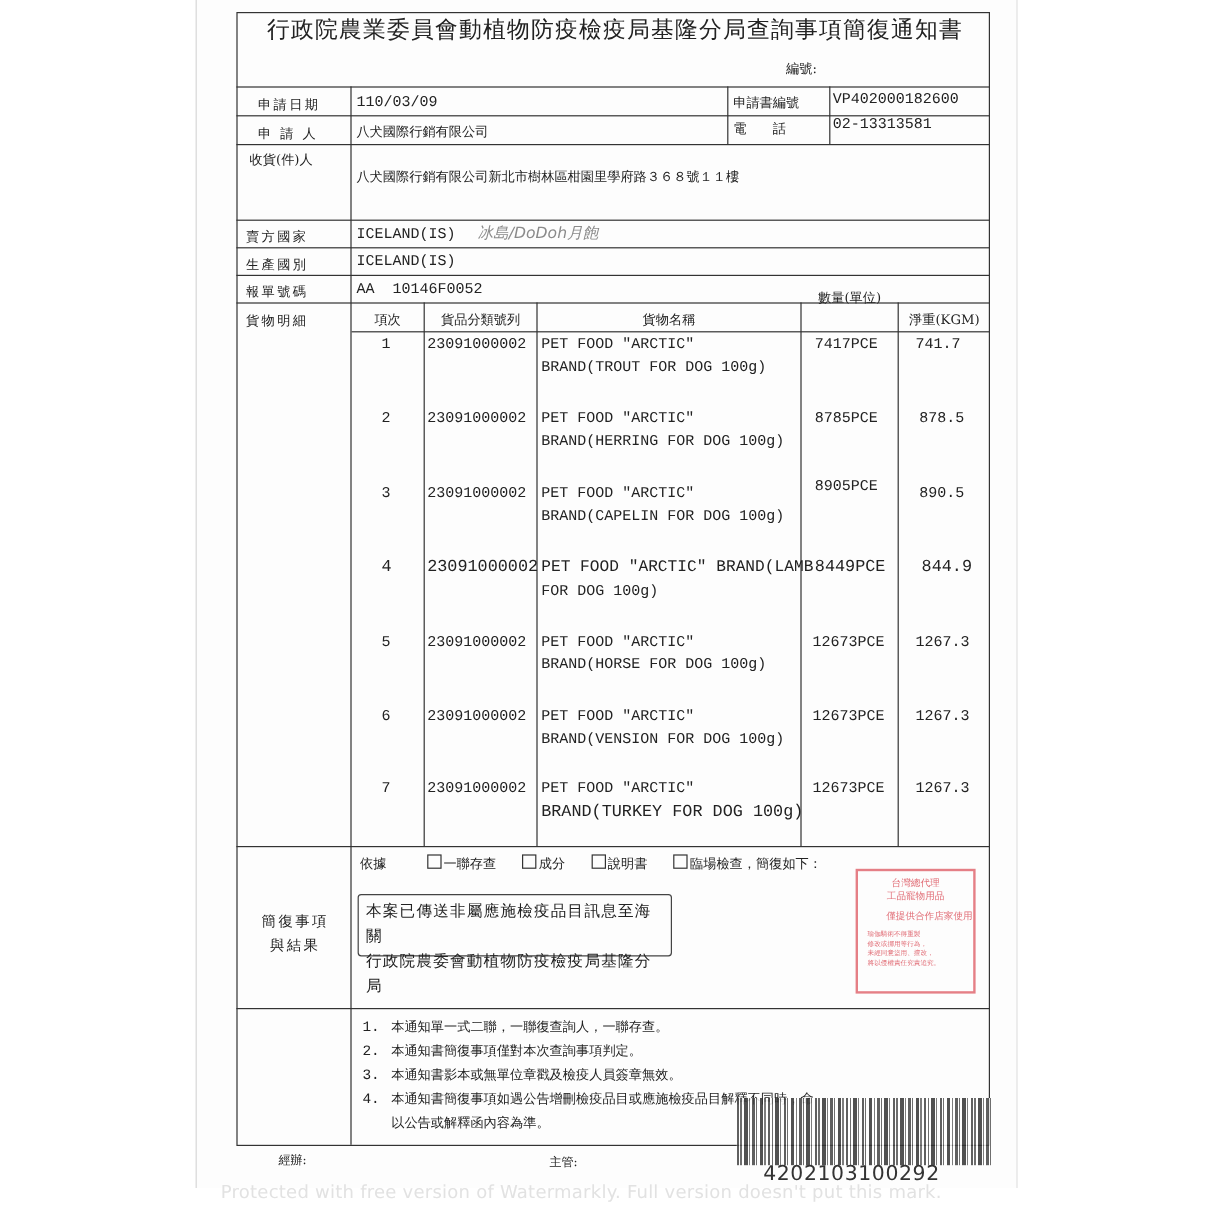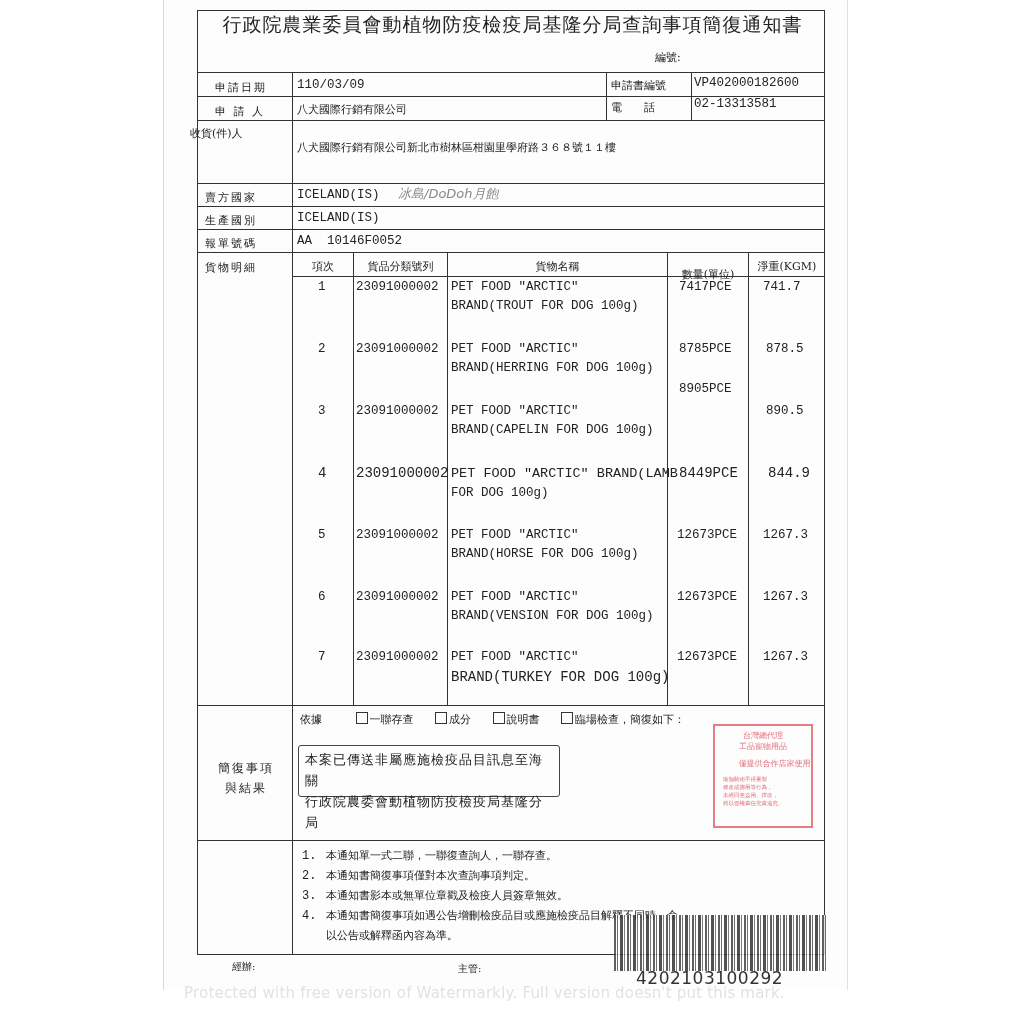"收貨(件)人" div.lbl { left: 190px -> 208px }
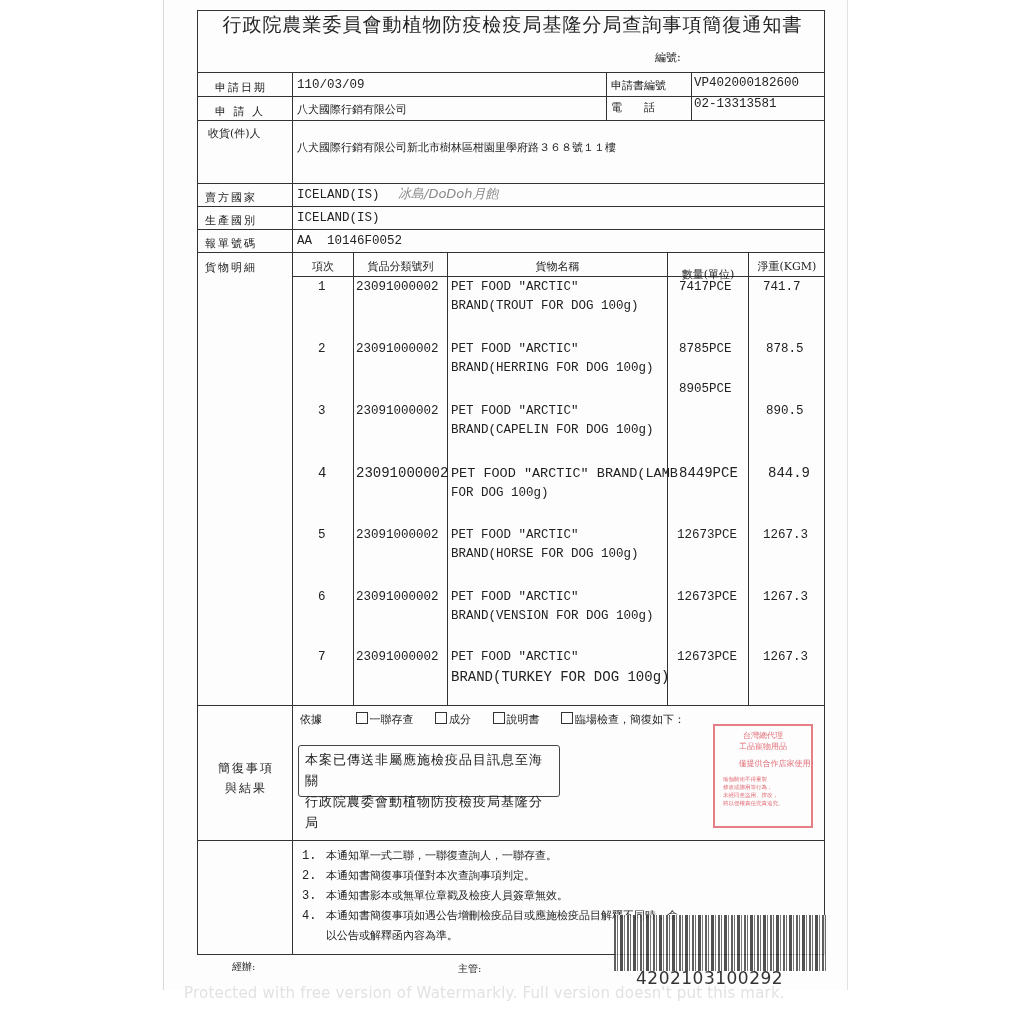"數量(單位)" div.th { top: 267px -> 241px }
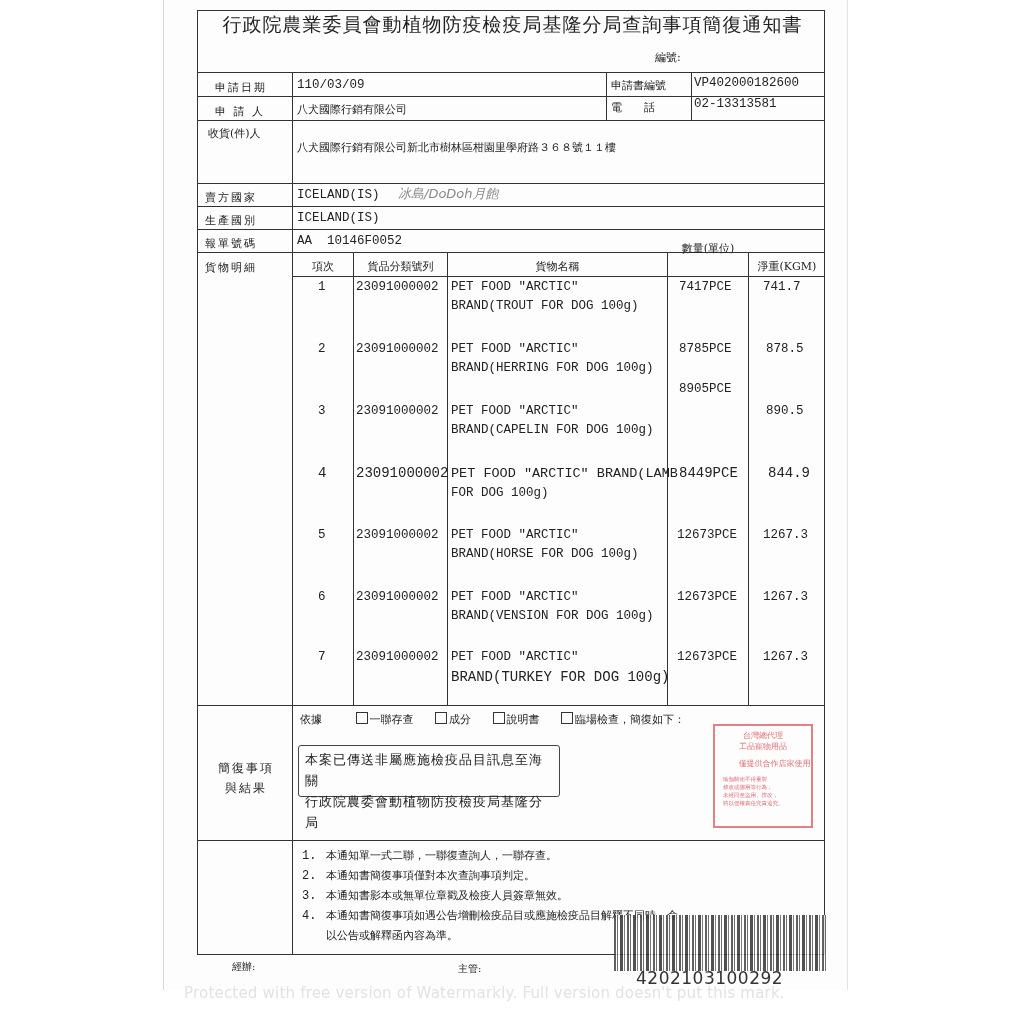"8905PCE" div.cell { top: 380px -> 396px }
